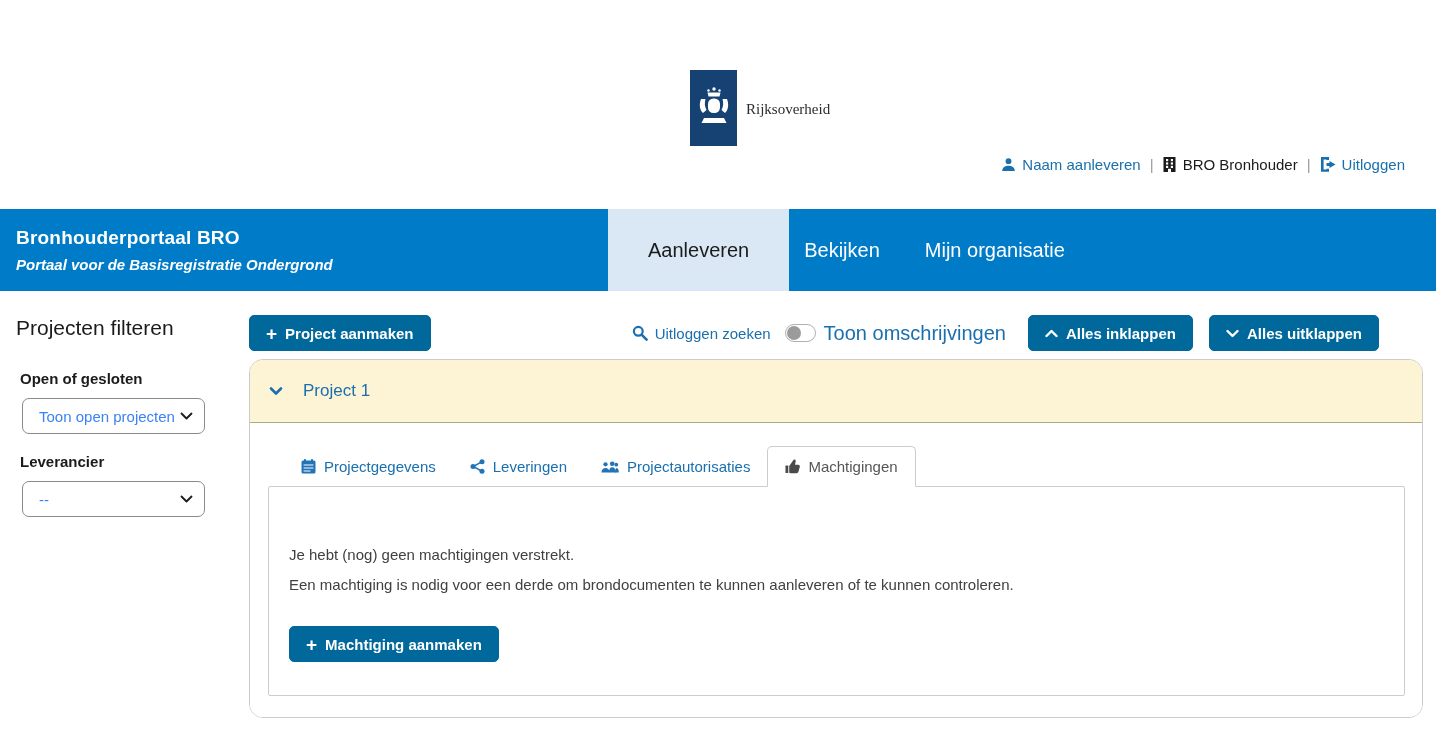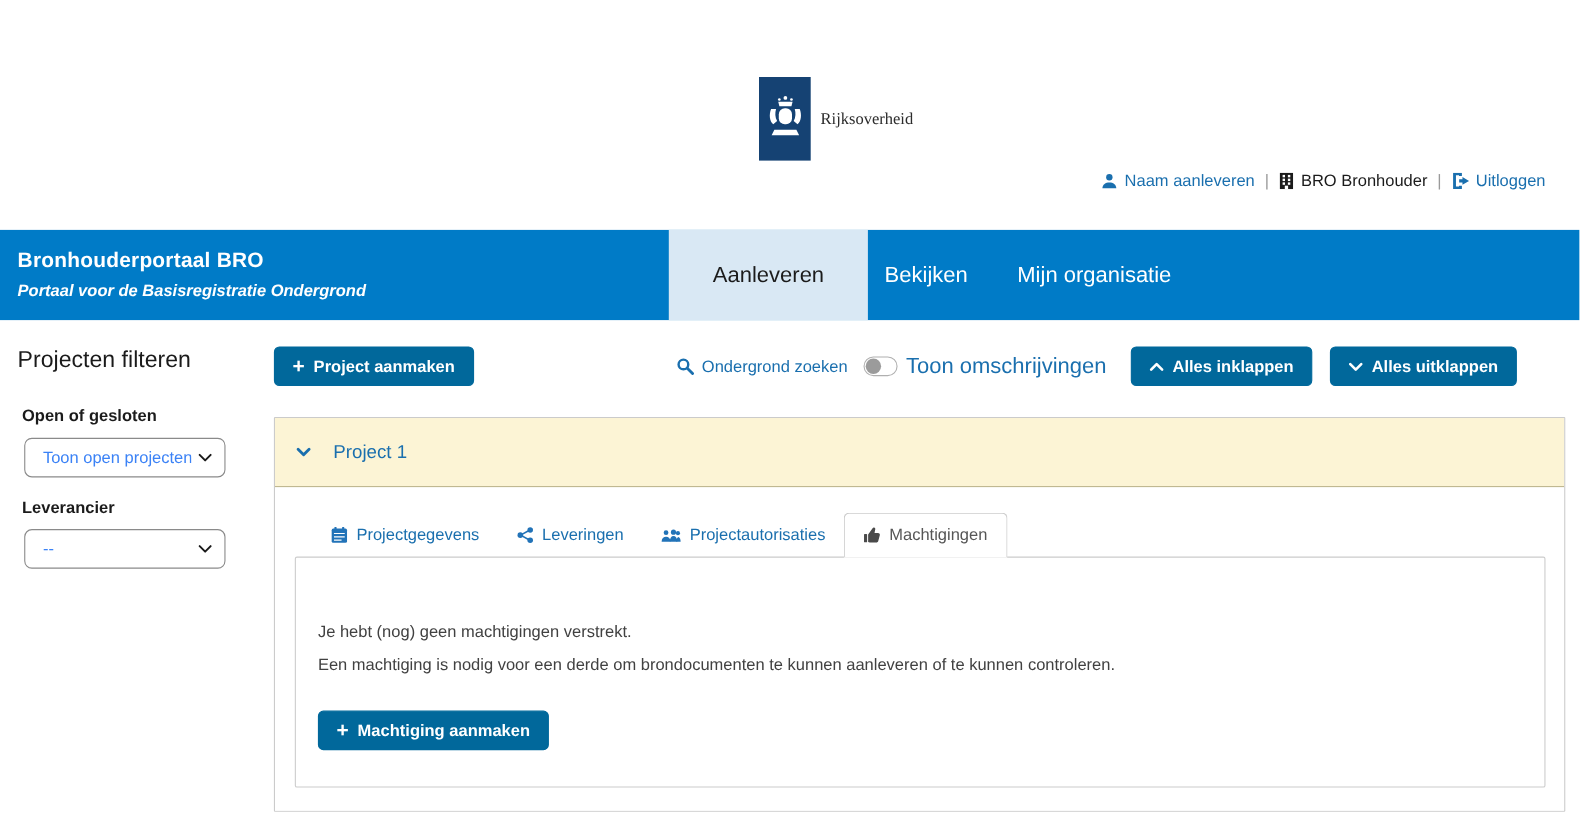"Ondergrond zoeken" span { text: Ondergrond -> Uitloggen }
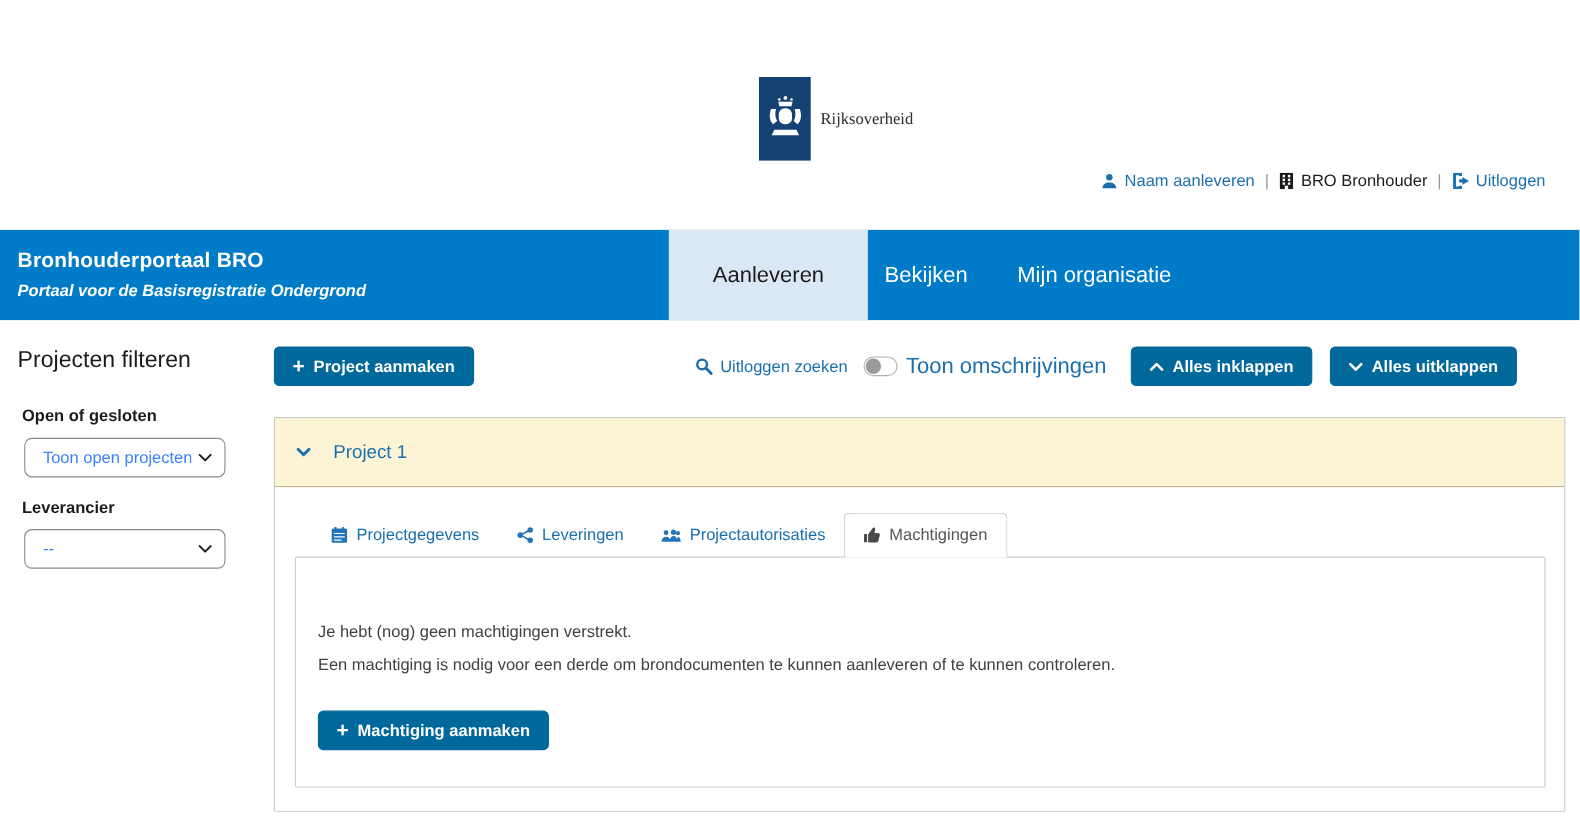"Project 1" .project-panel { border-radius: 1px -> 14px; margin-top: 28px -> 8px }
